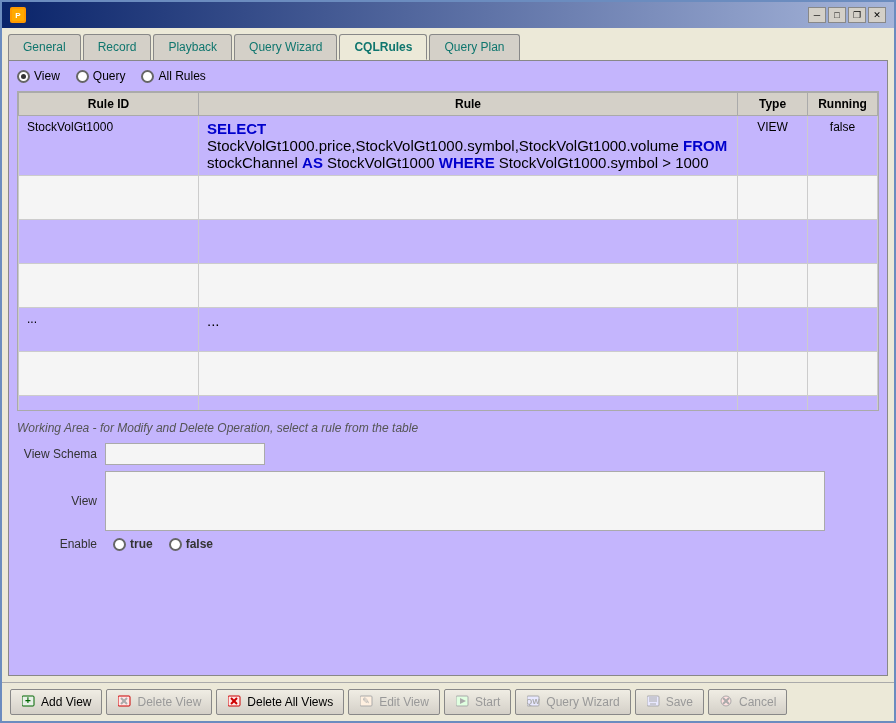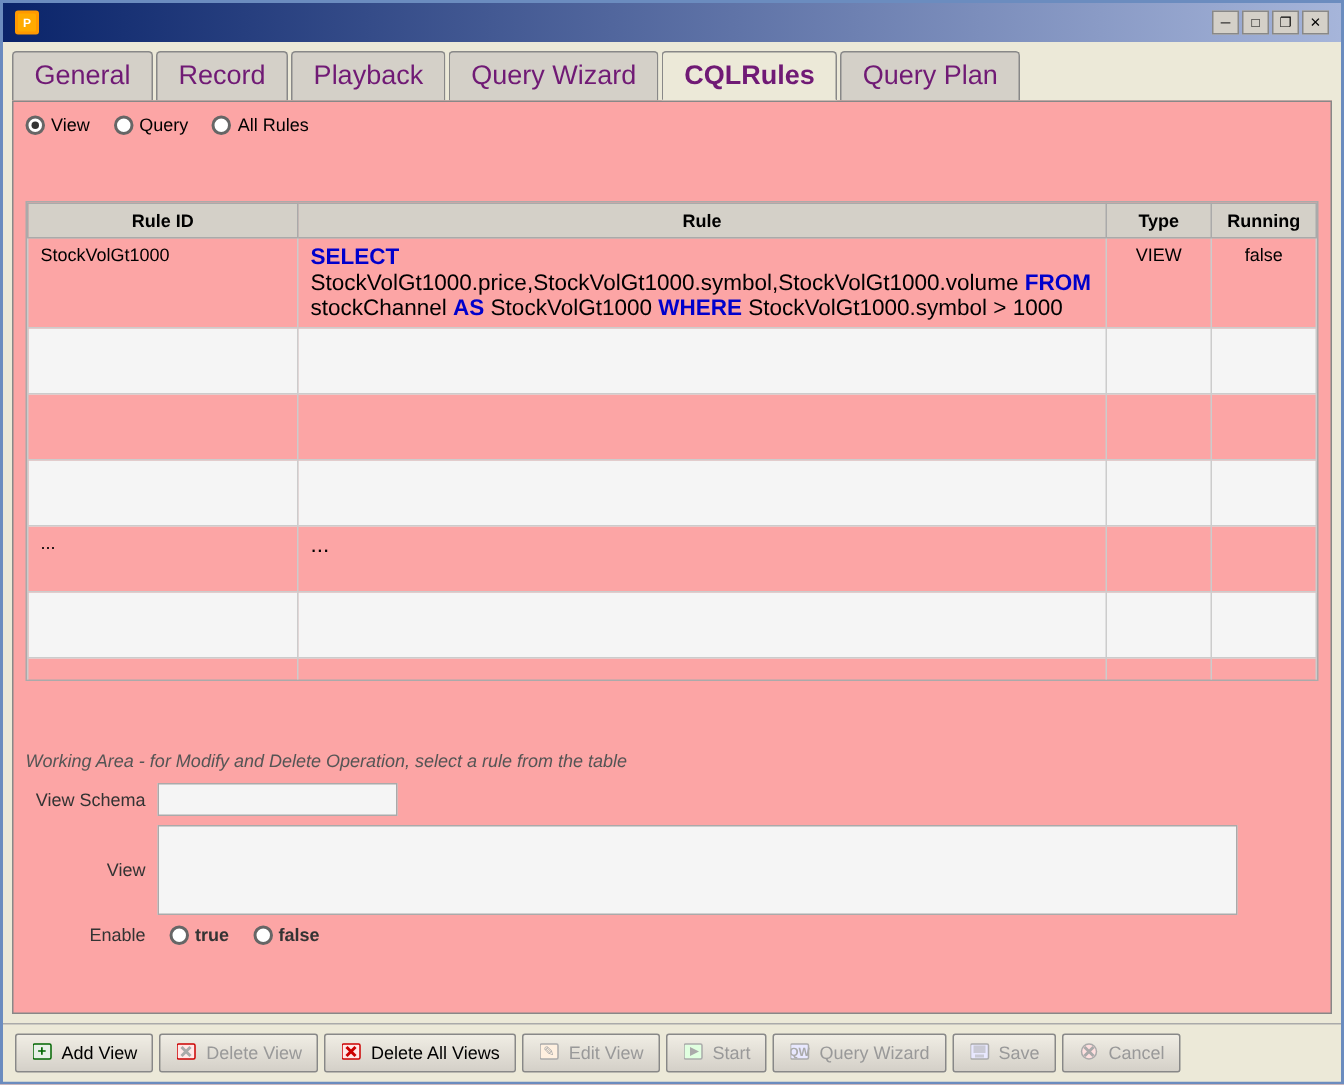"General" .tab { color: #701a75 -> #0f766e; font-size: 18px -> 12px }
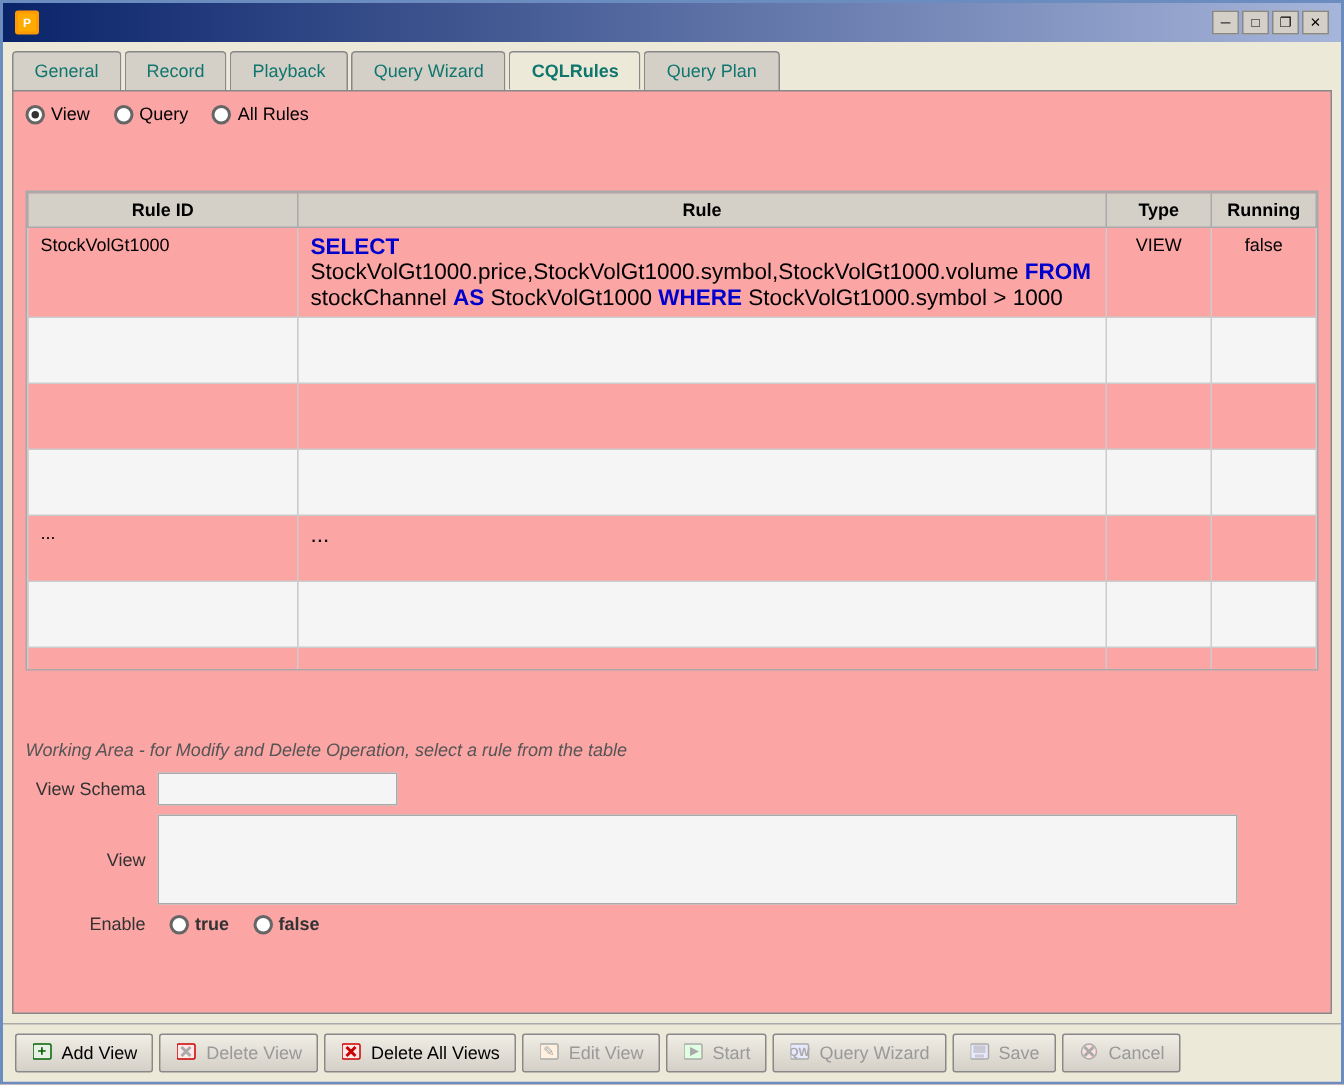"View" .tab-content { background: #fca5a5 -> #c4b5fd; gap: 36px -> none }
